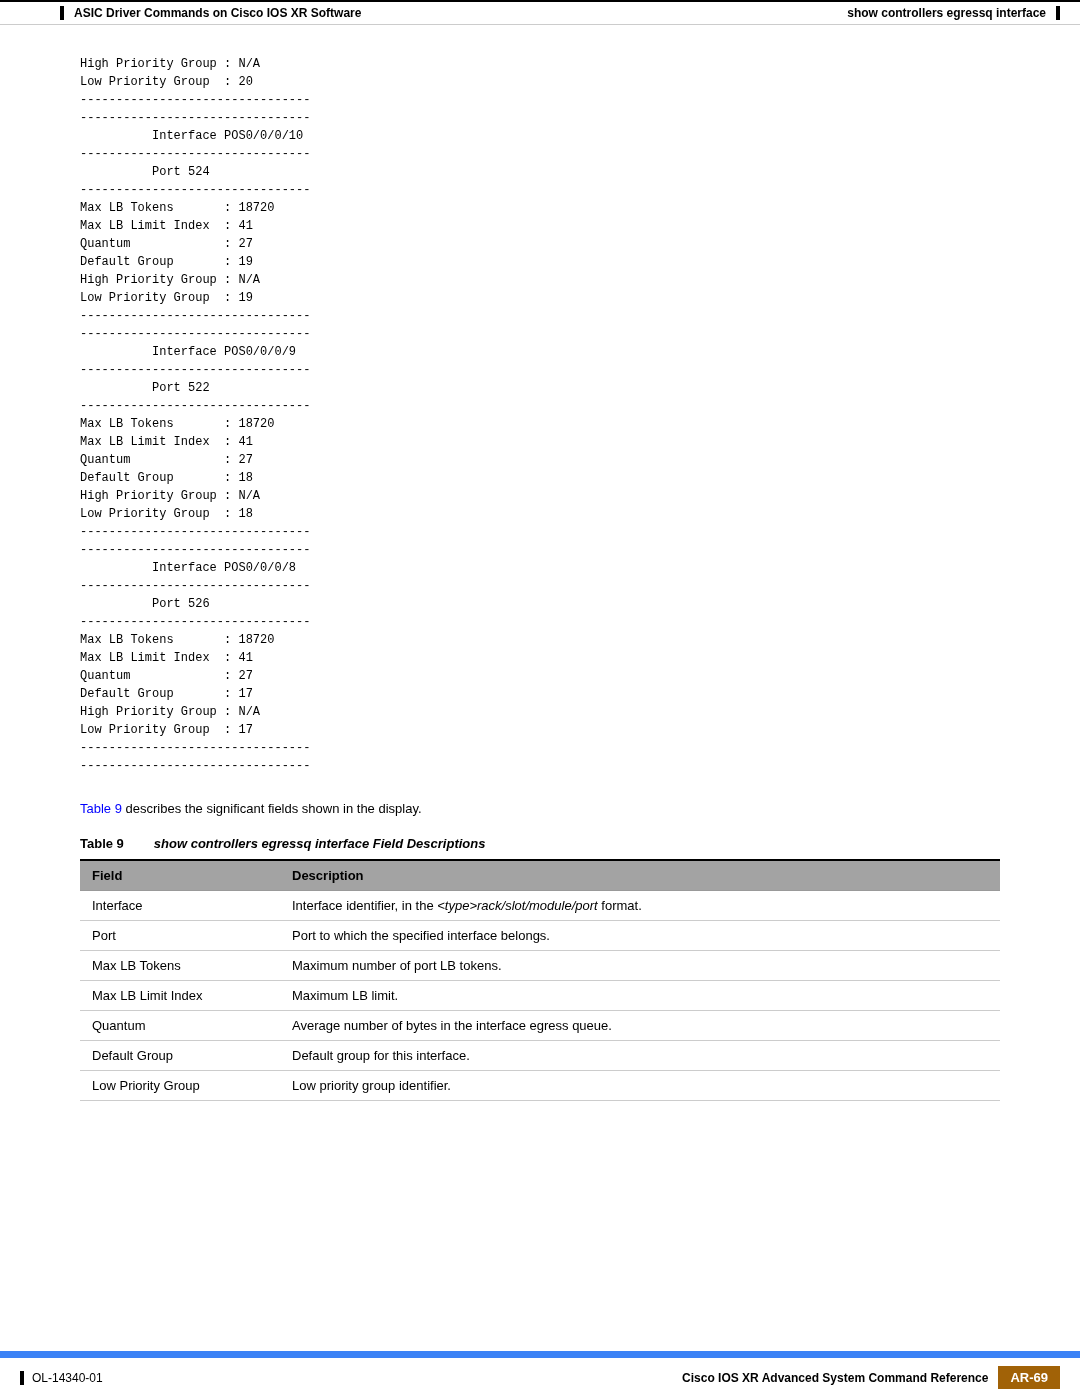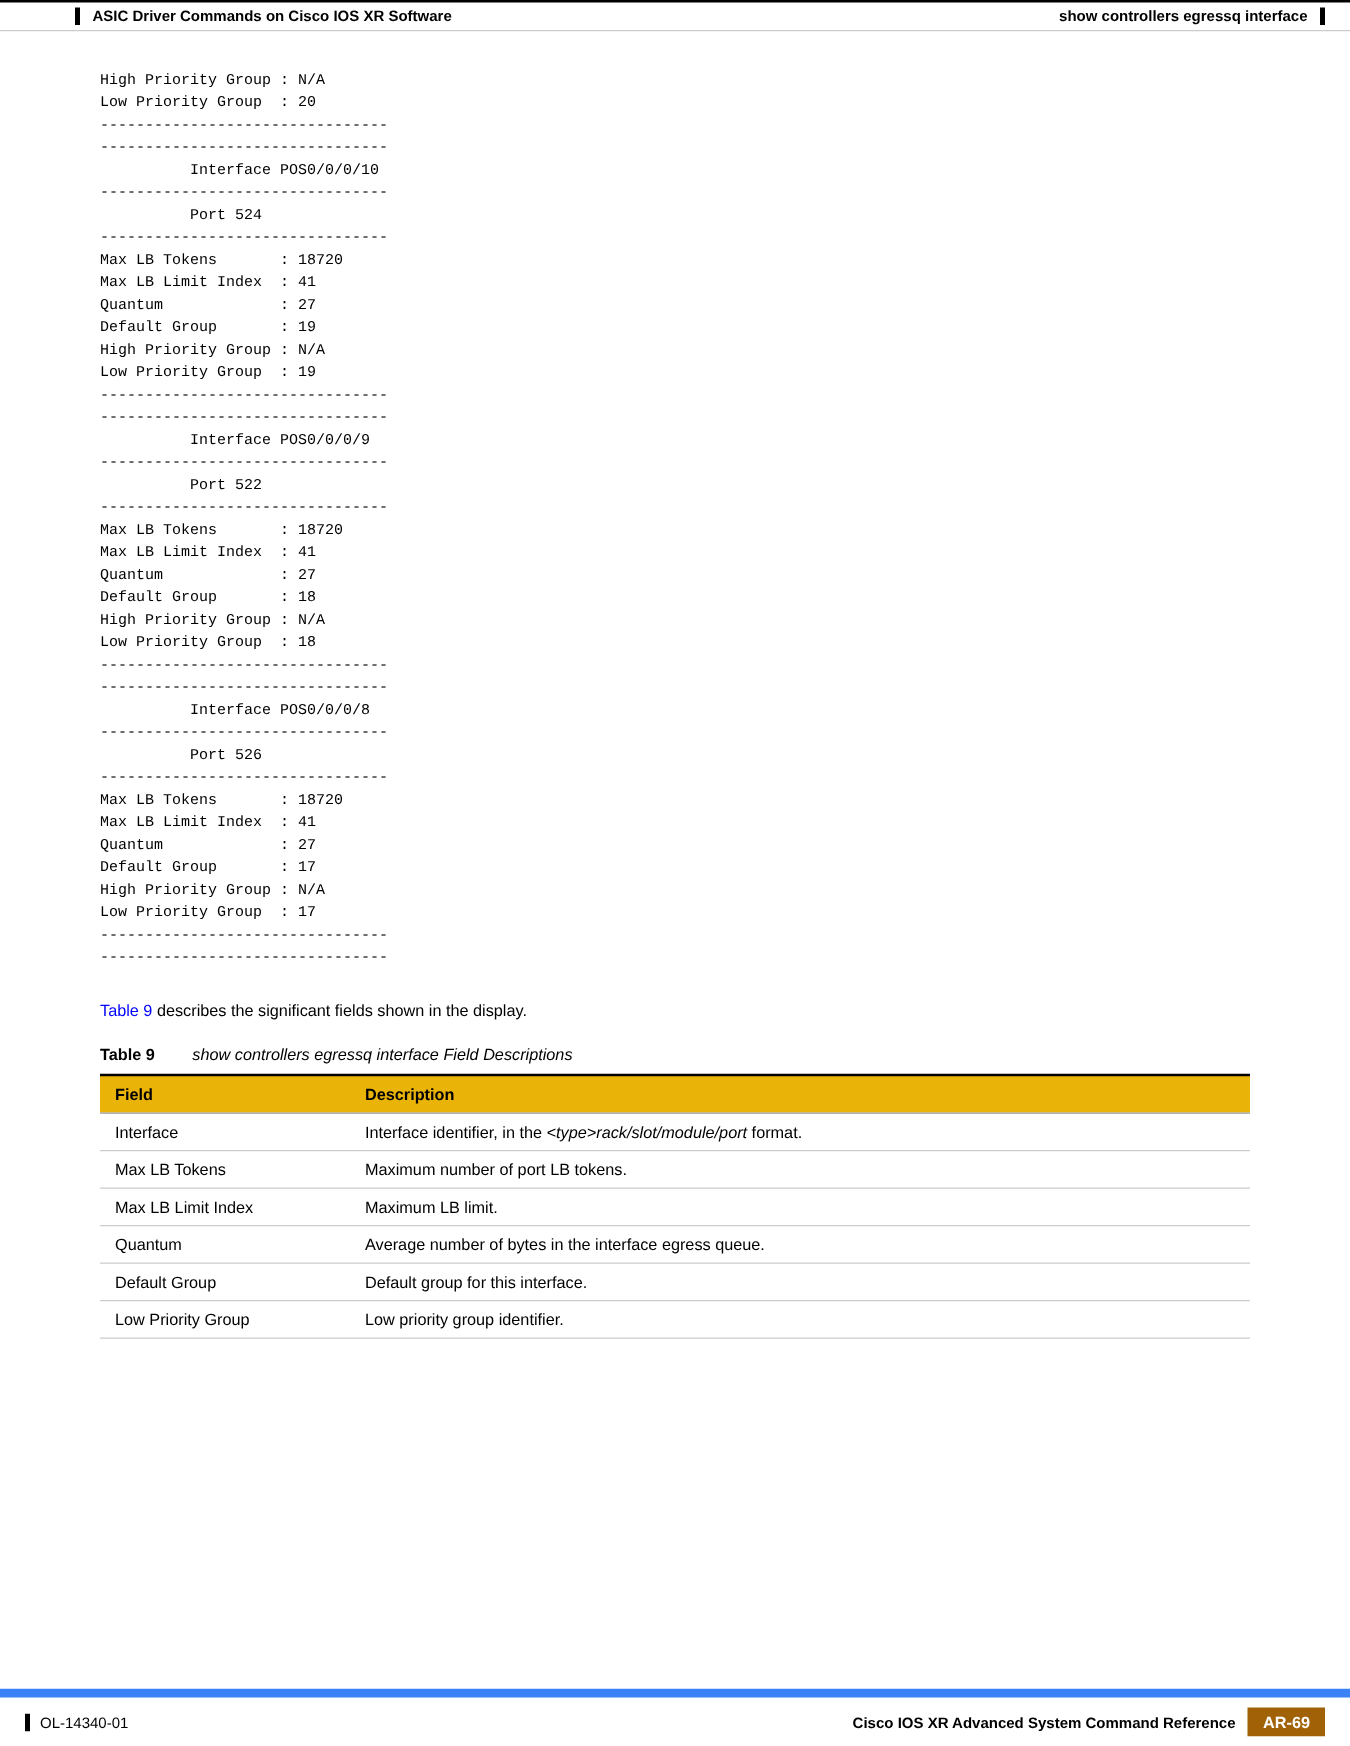"show controllers egressq interface Field" .table-title { font-weight: normal -> bold }
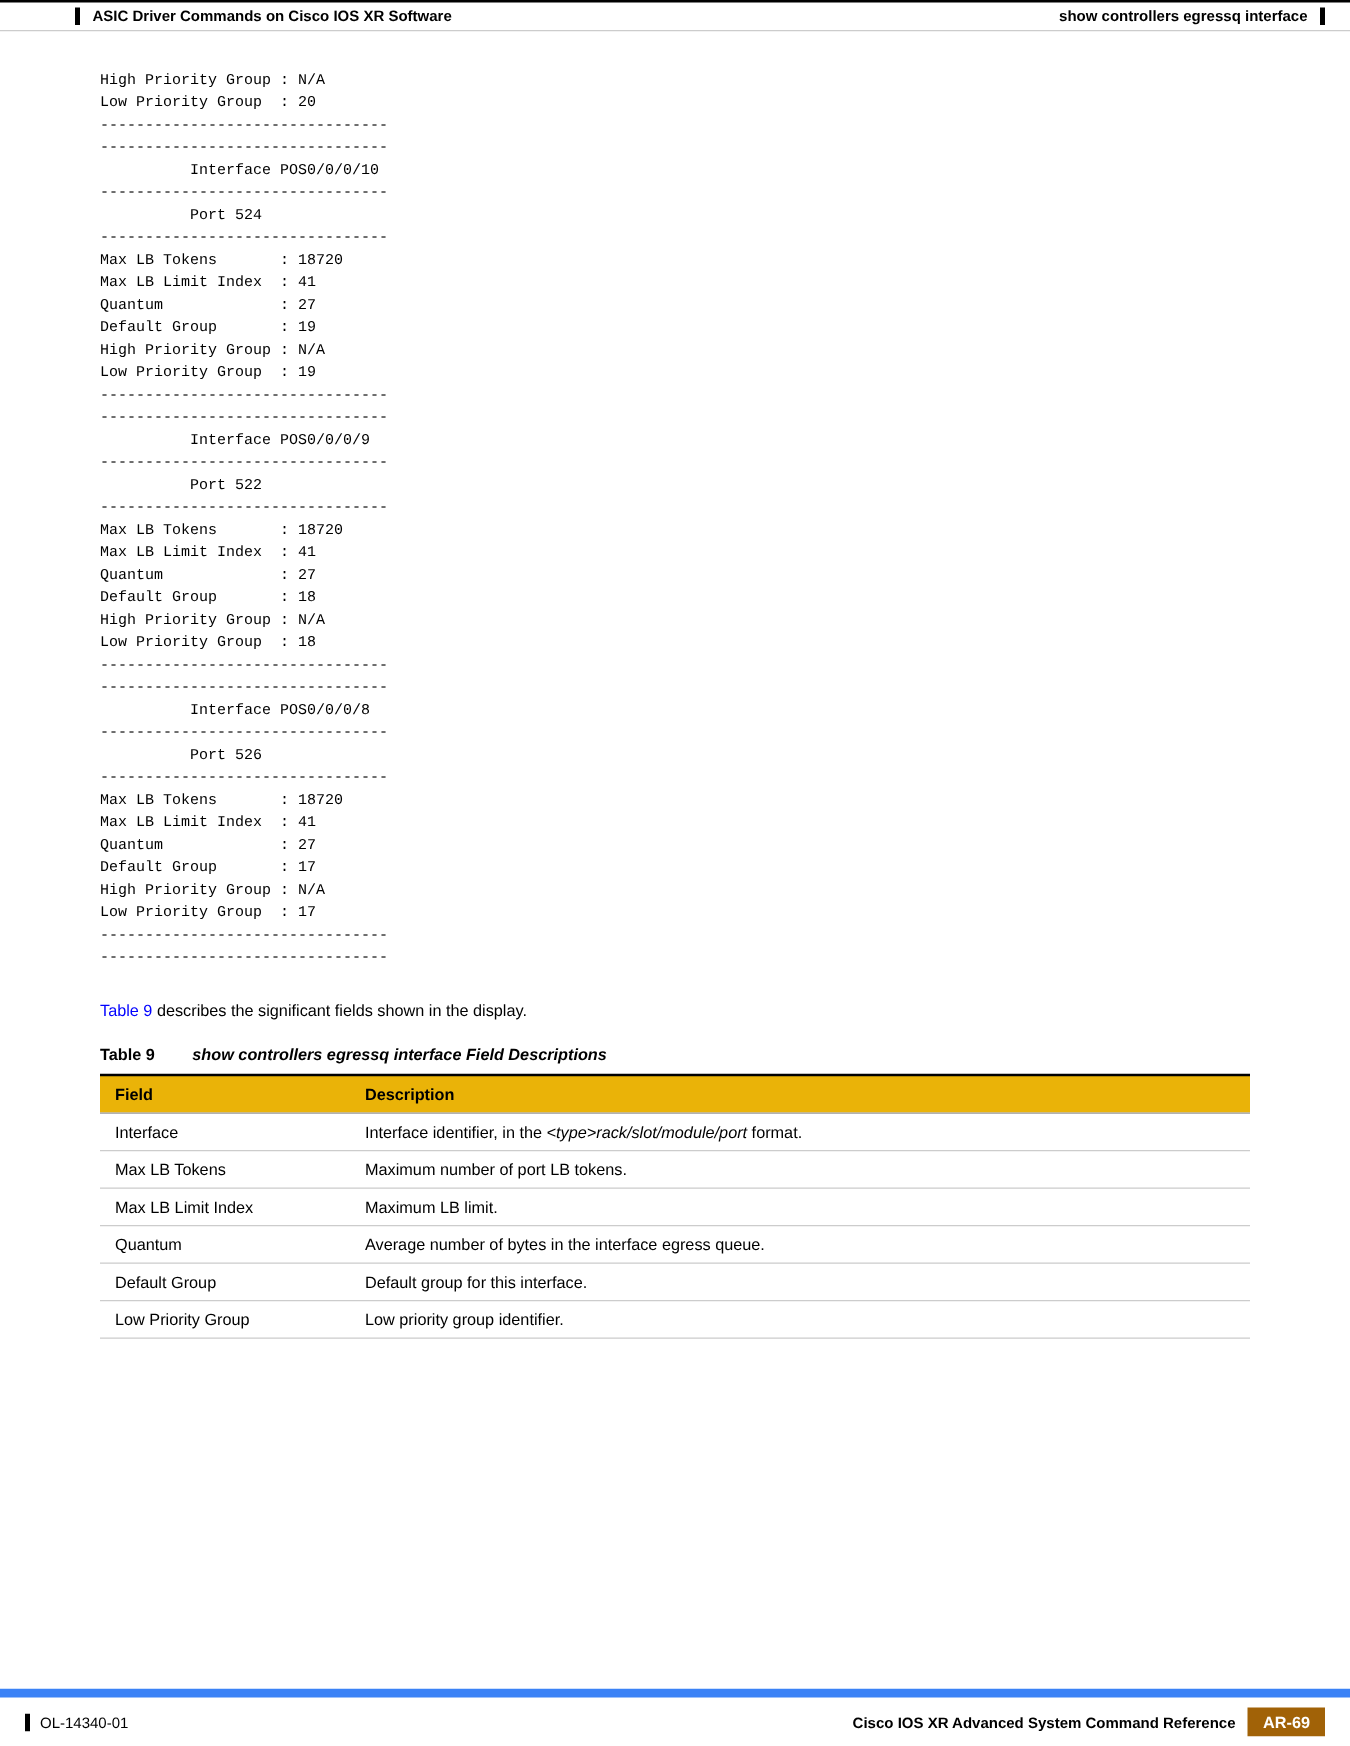"Field" .data-table thead tr { background: #eab308 -> #a3a3a3 }
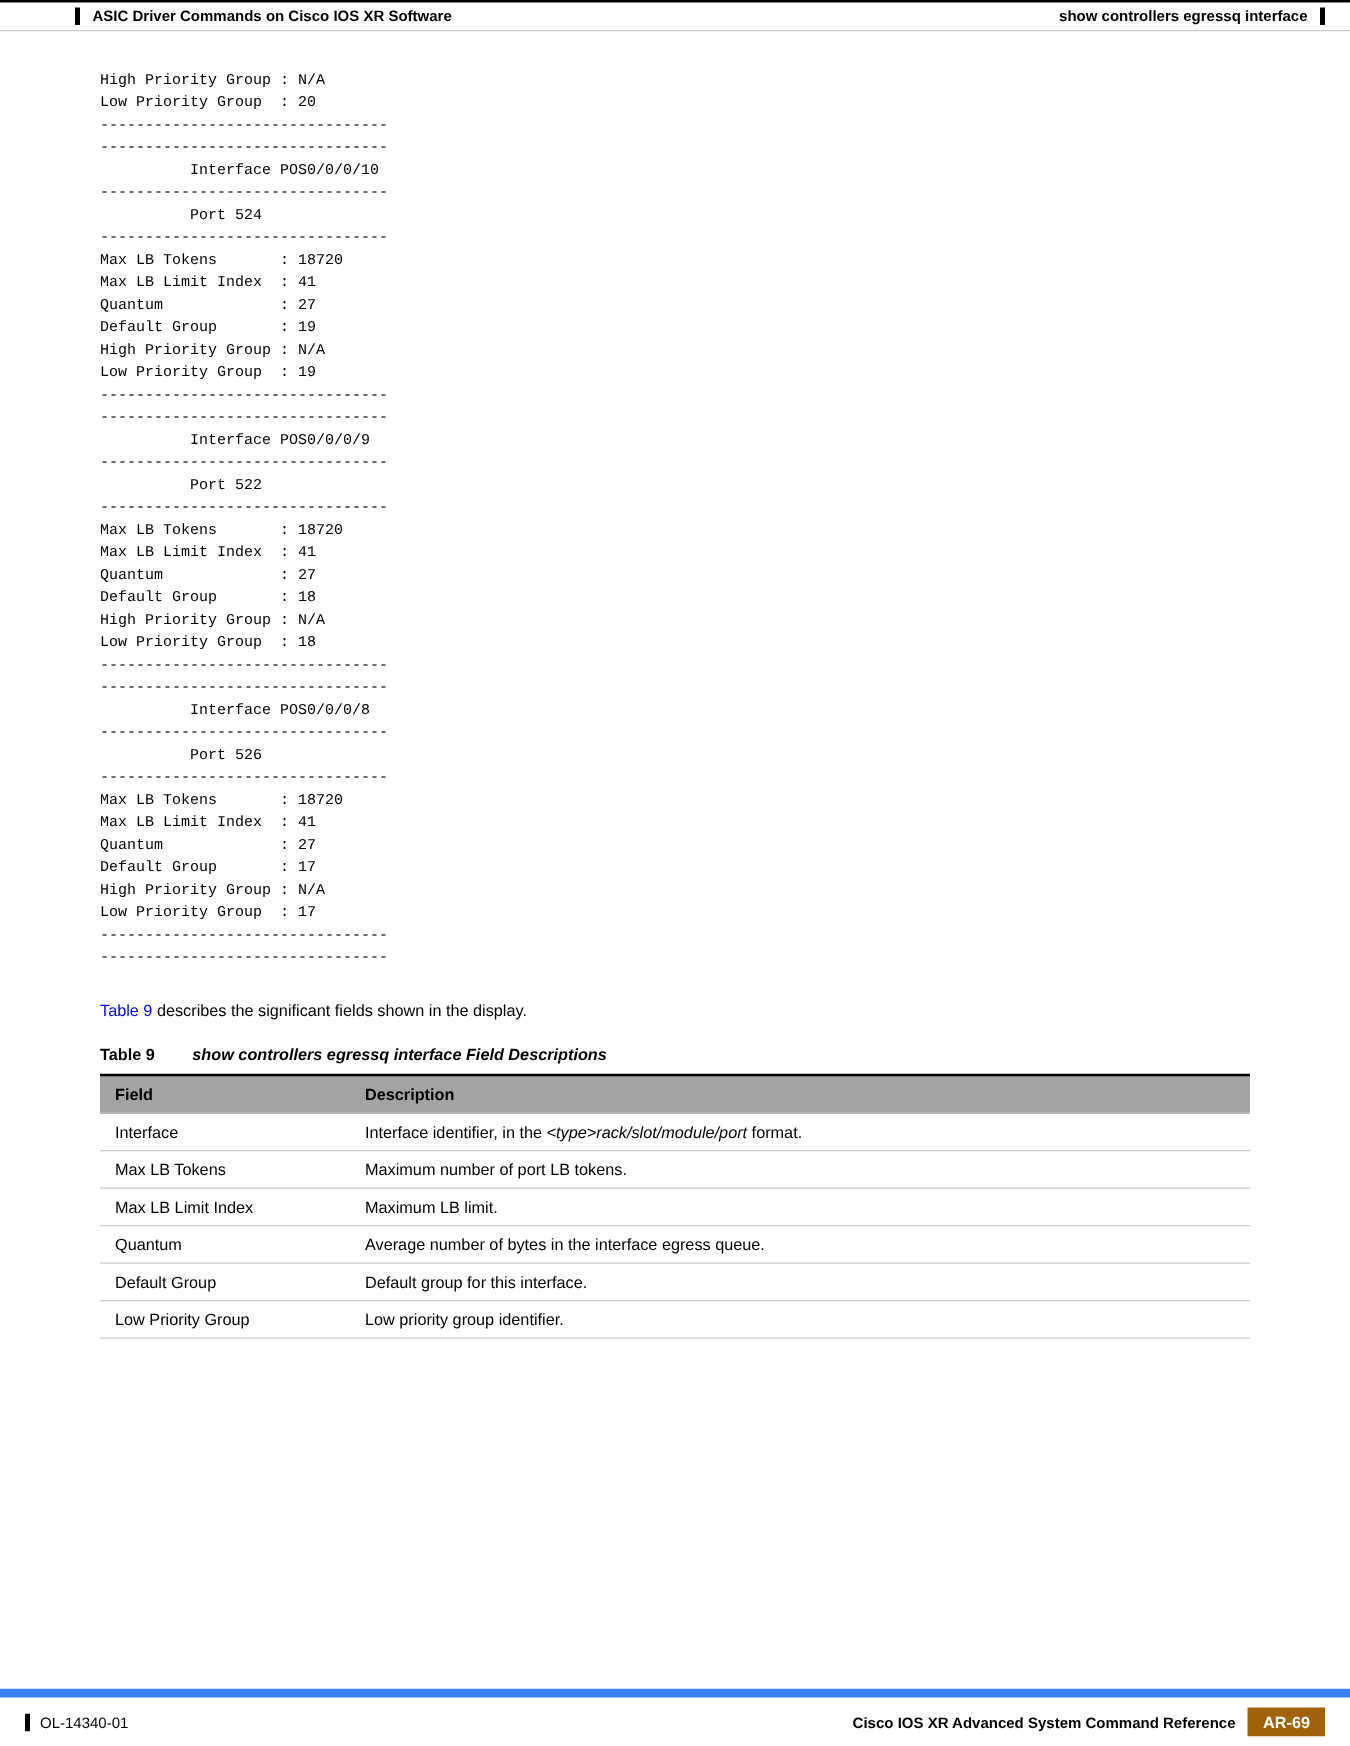"Port" tr { html: none -> <tr> <td>Port</td> <td>Port to which the specified interface belongs.</td> </tr> }
